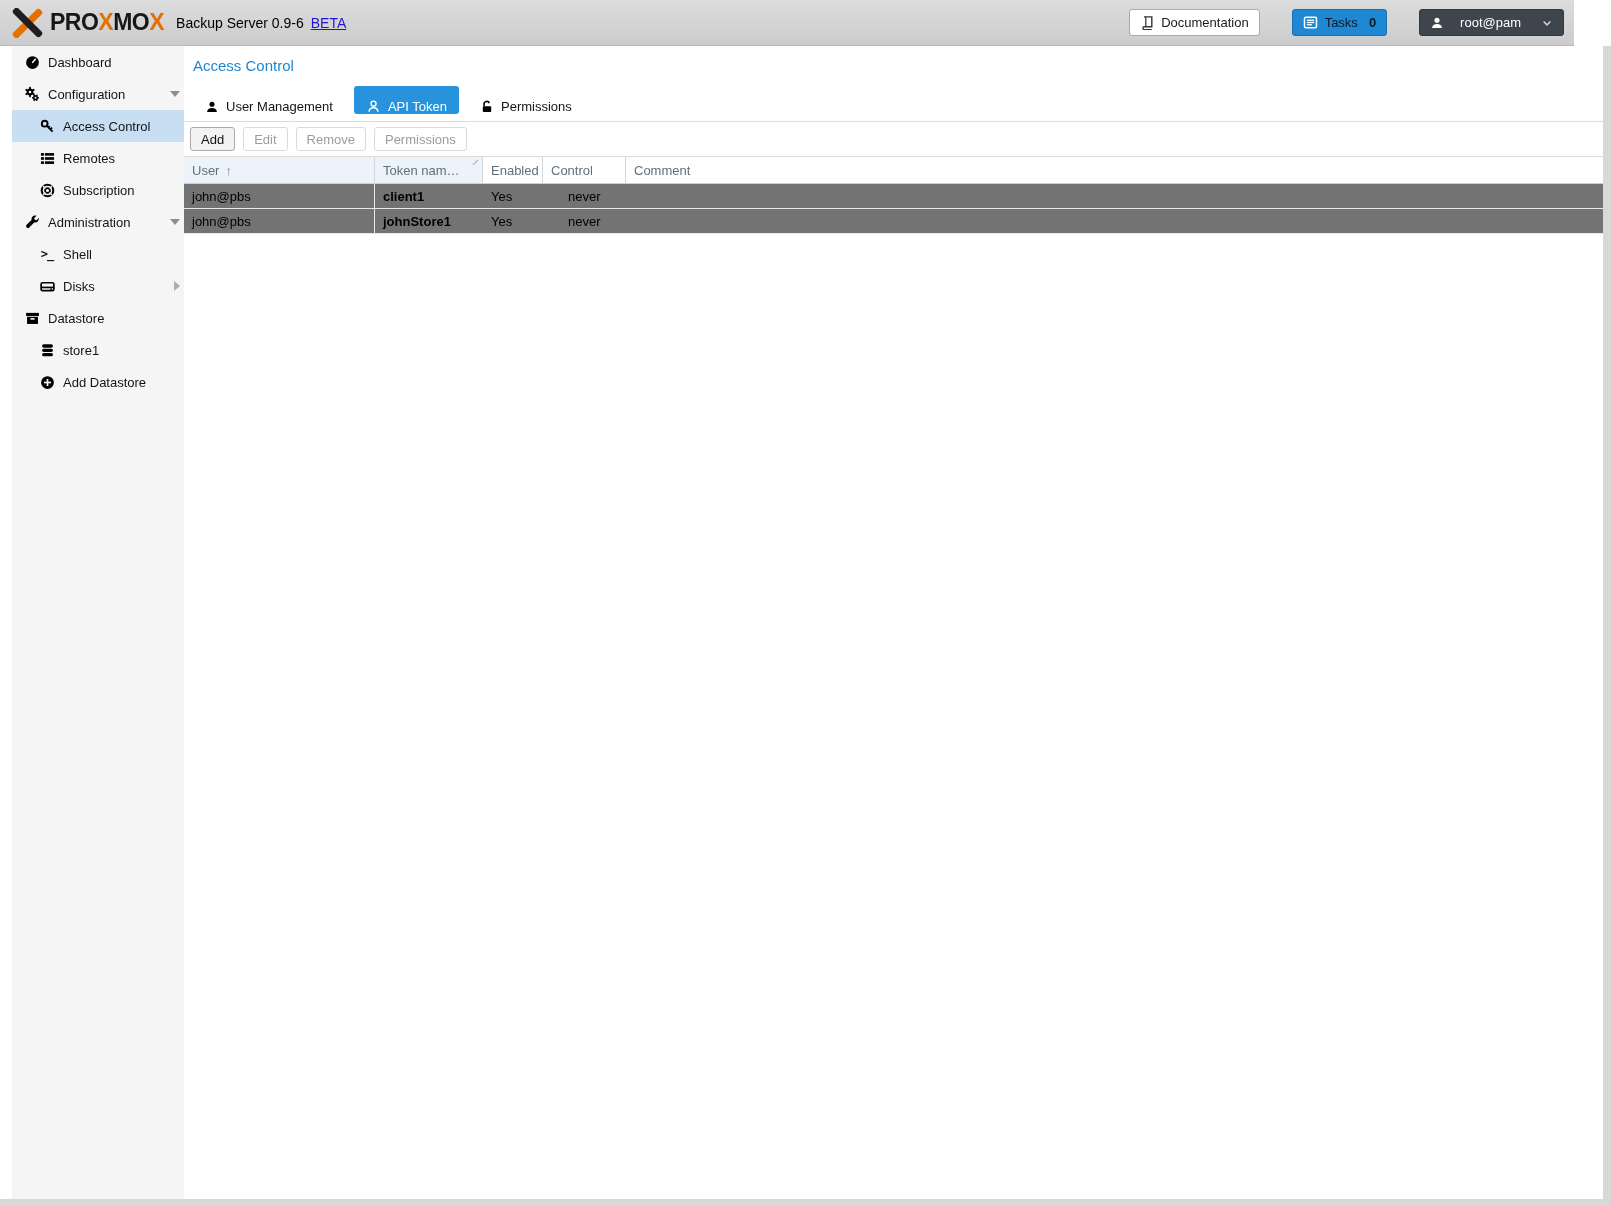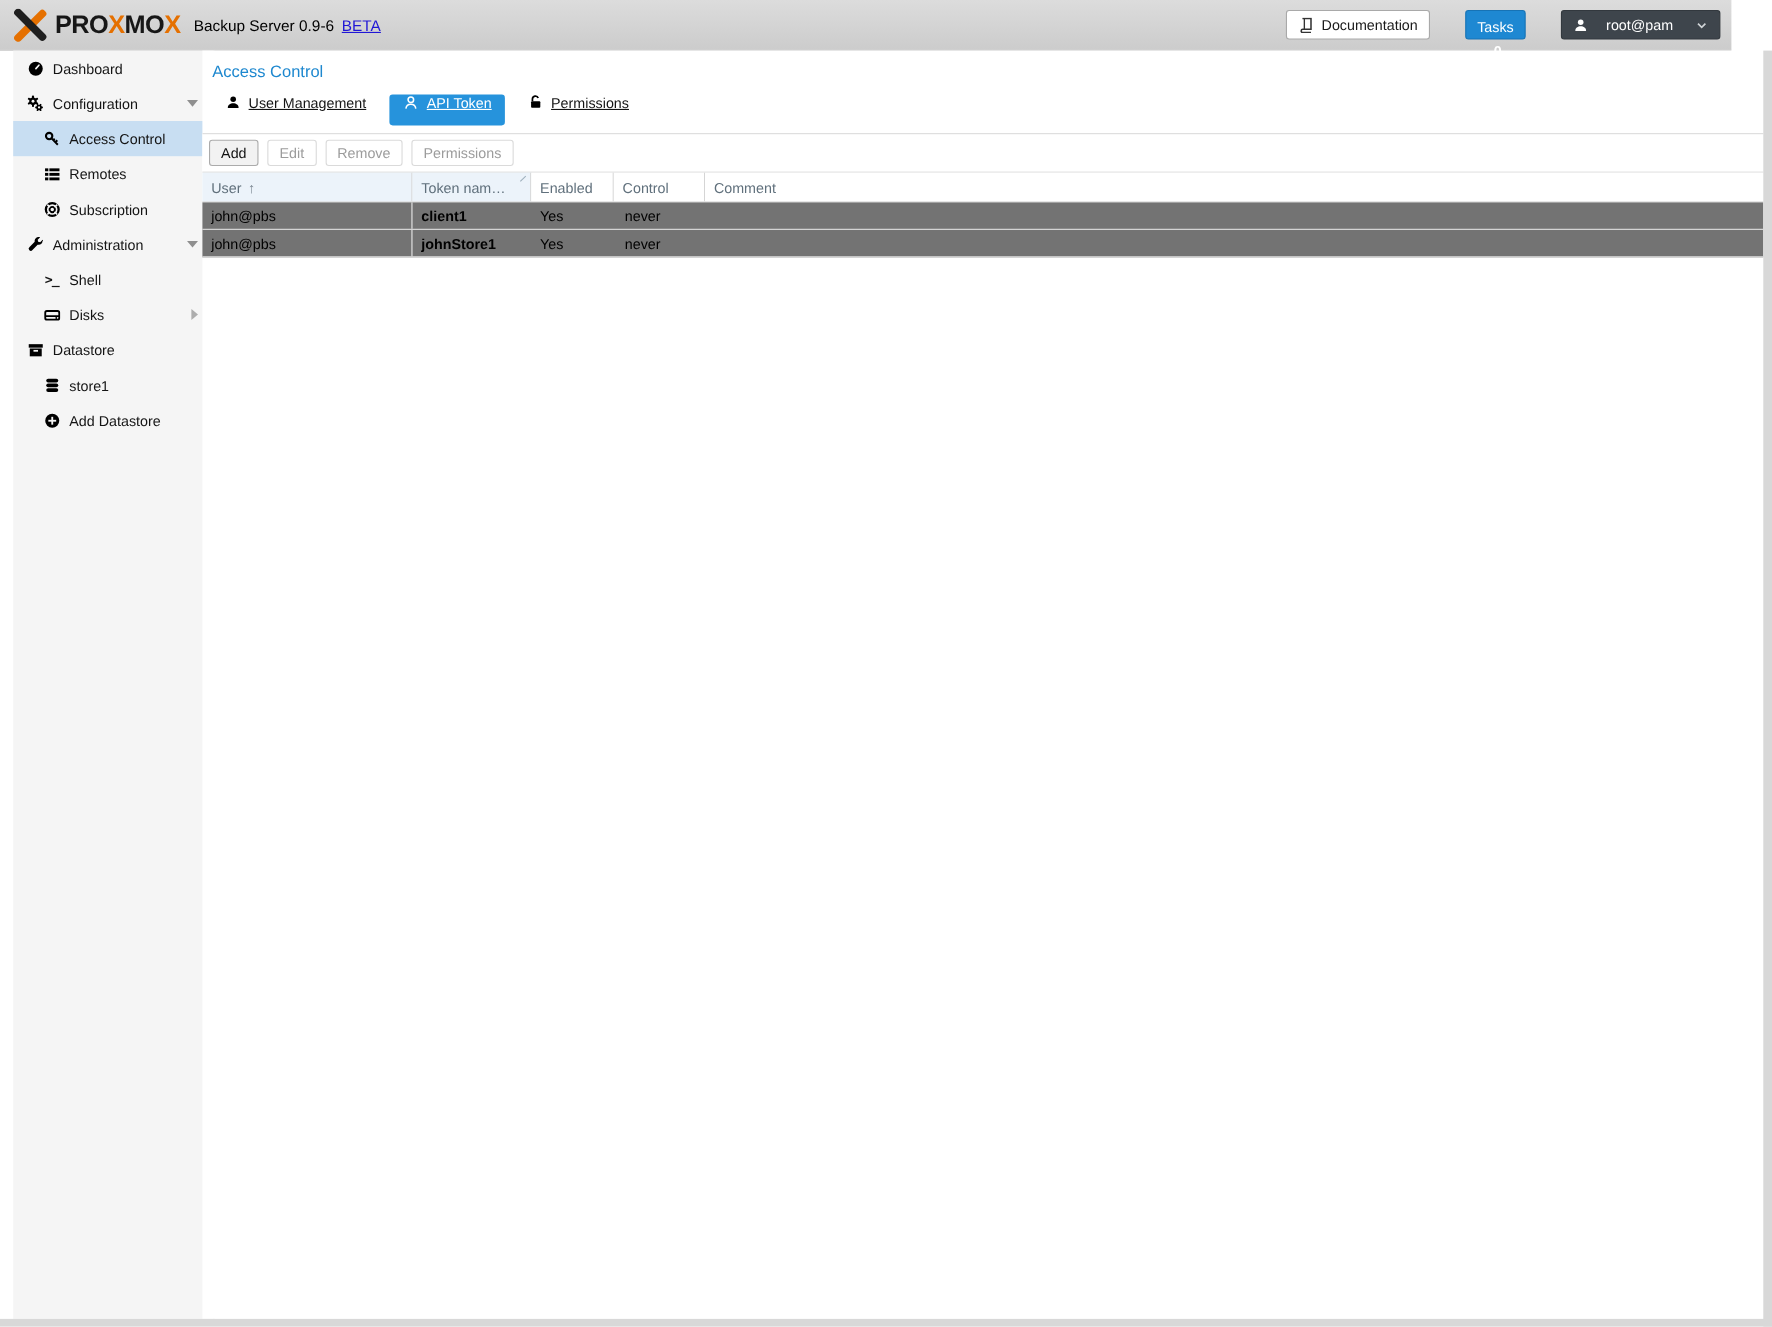"Tasks" .tb-btn.blue { color: #ffffff -> #0f172a; flex-direction: column -> none }
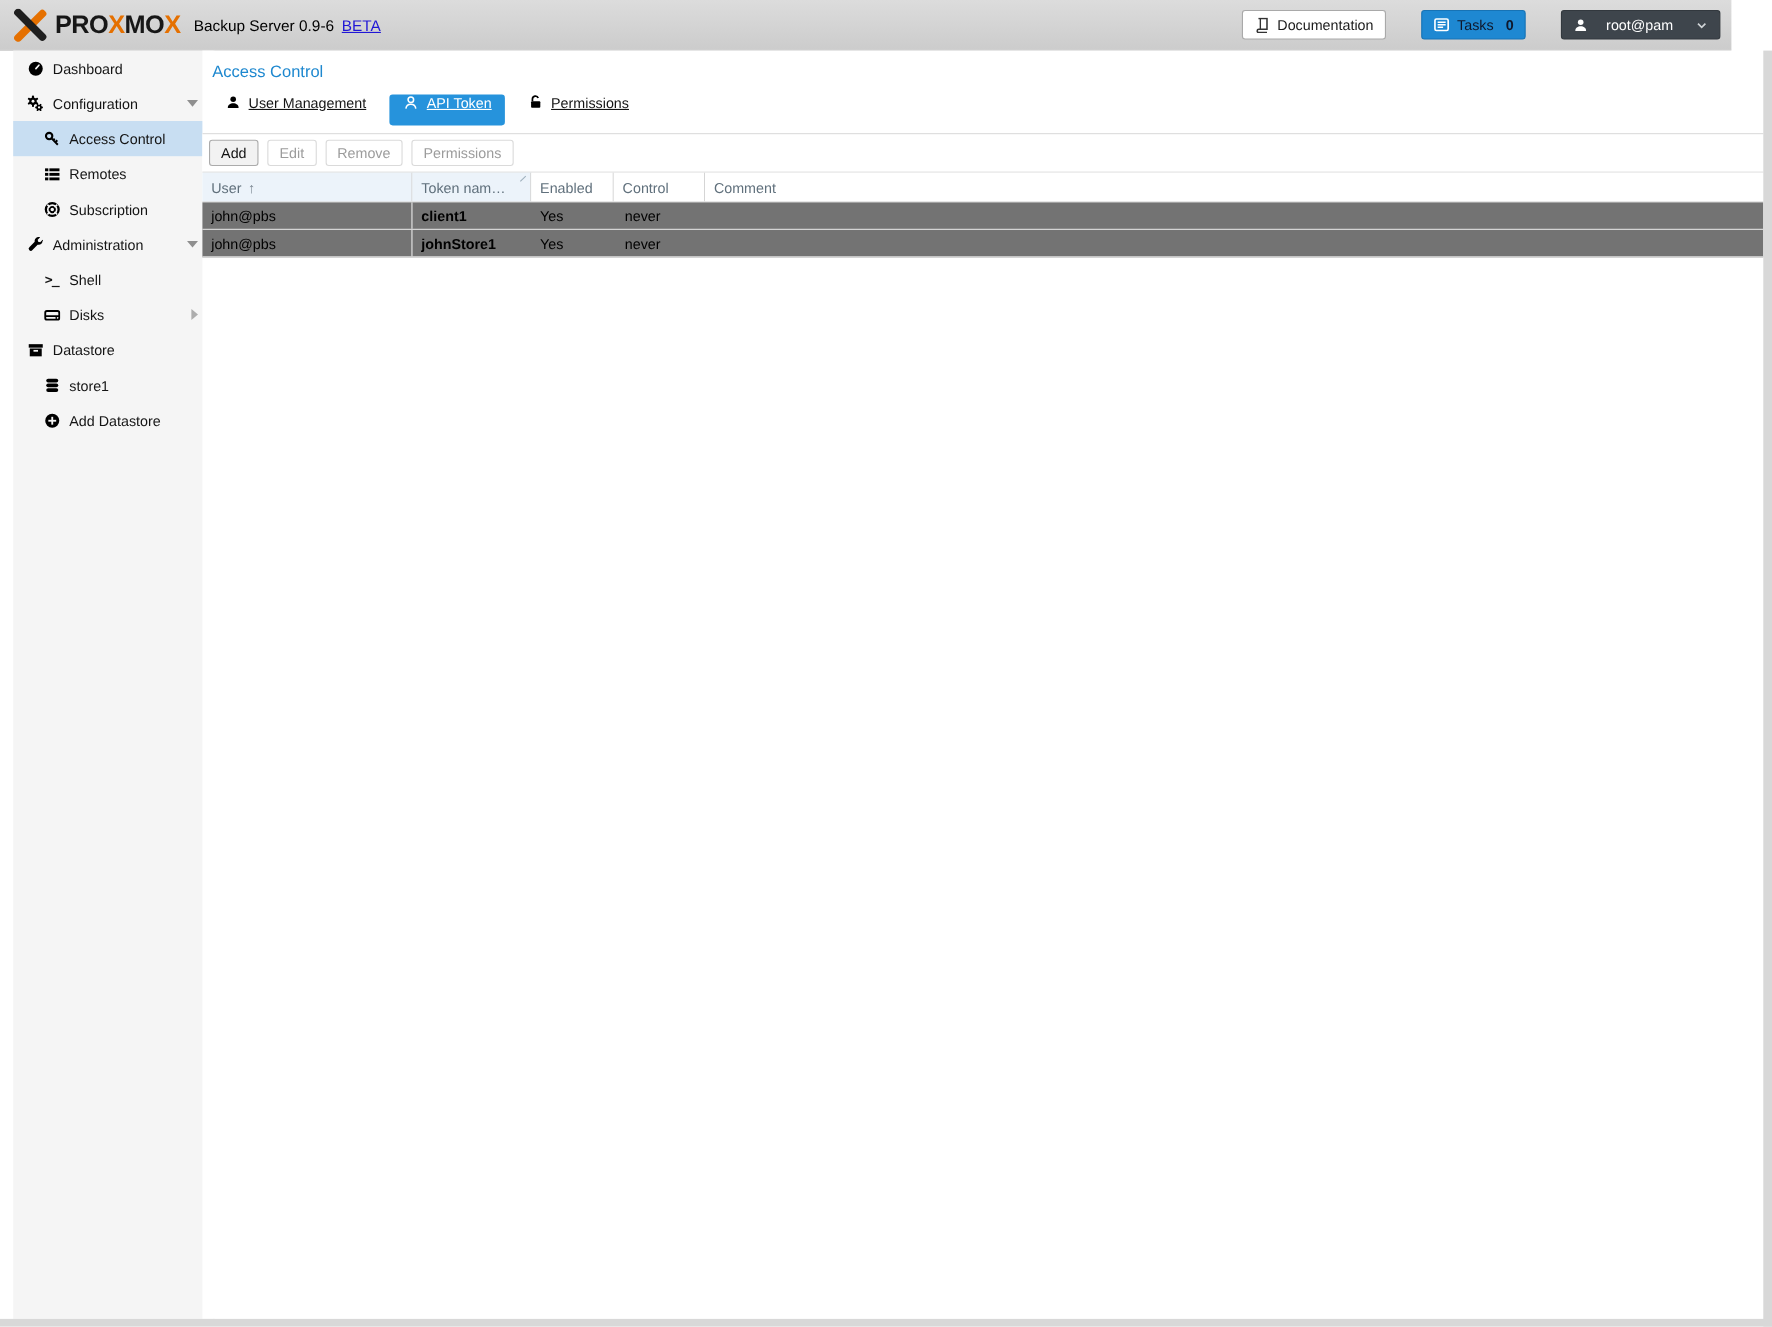"User Management" .tab { align-items: flex-start -> flex-end; text-decoration: underline -> none }
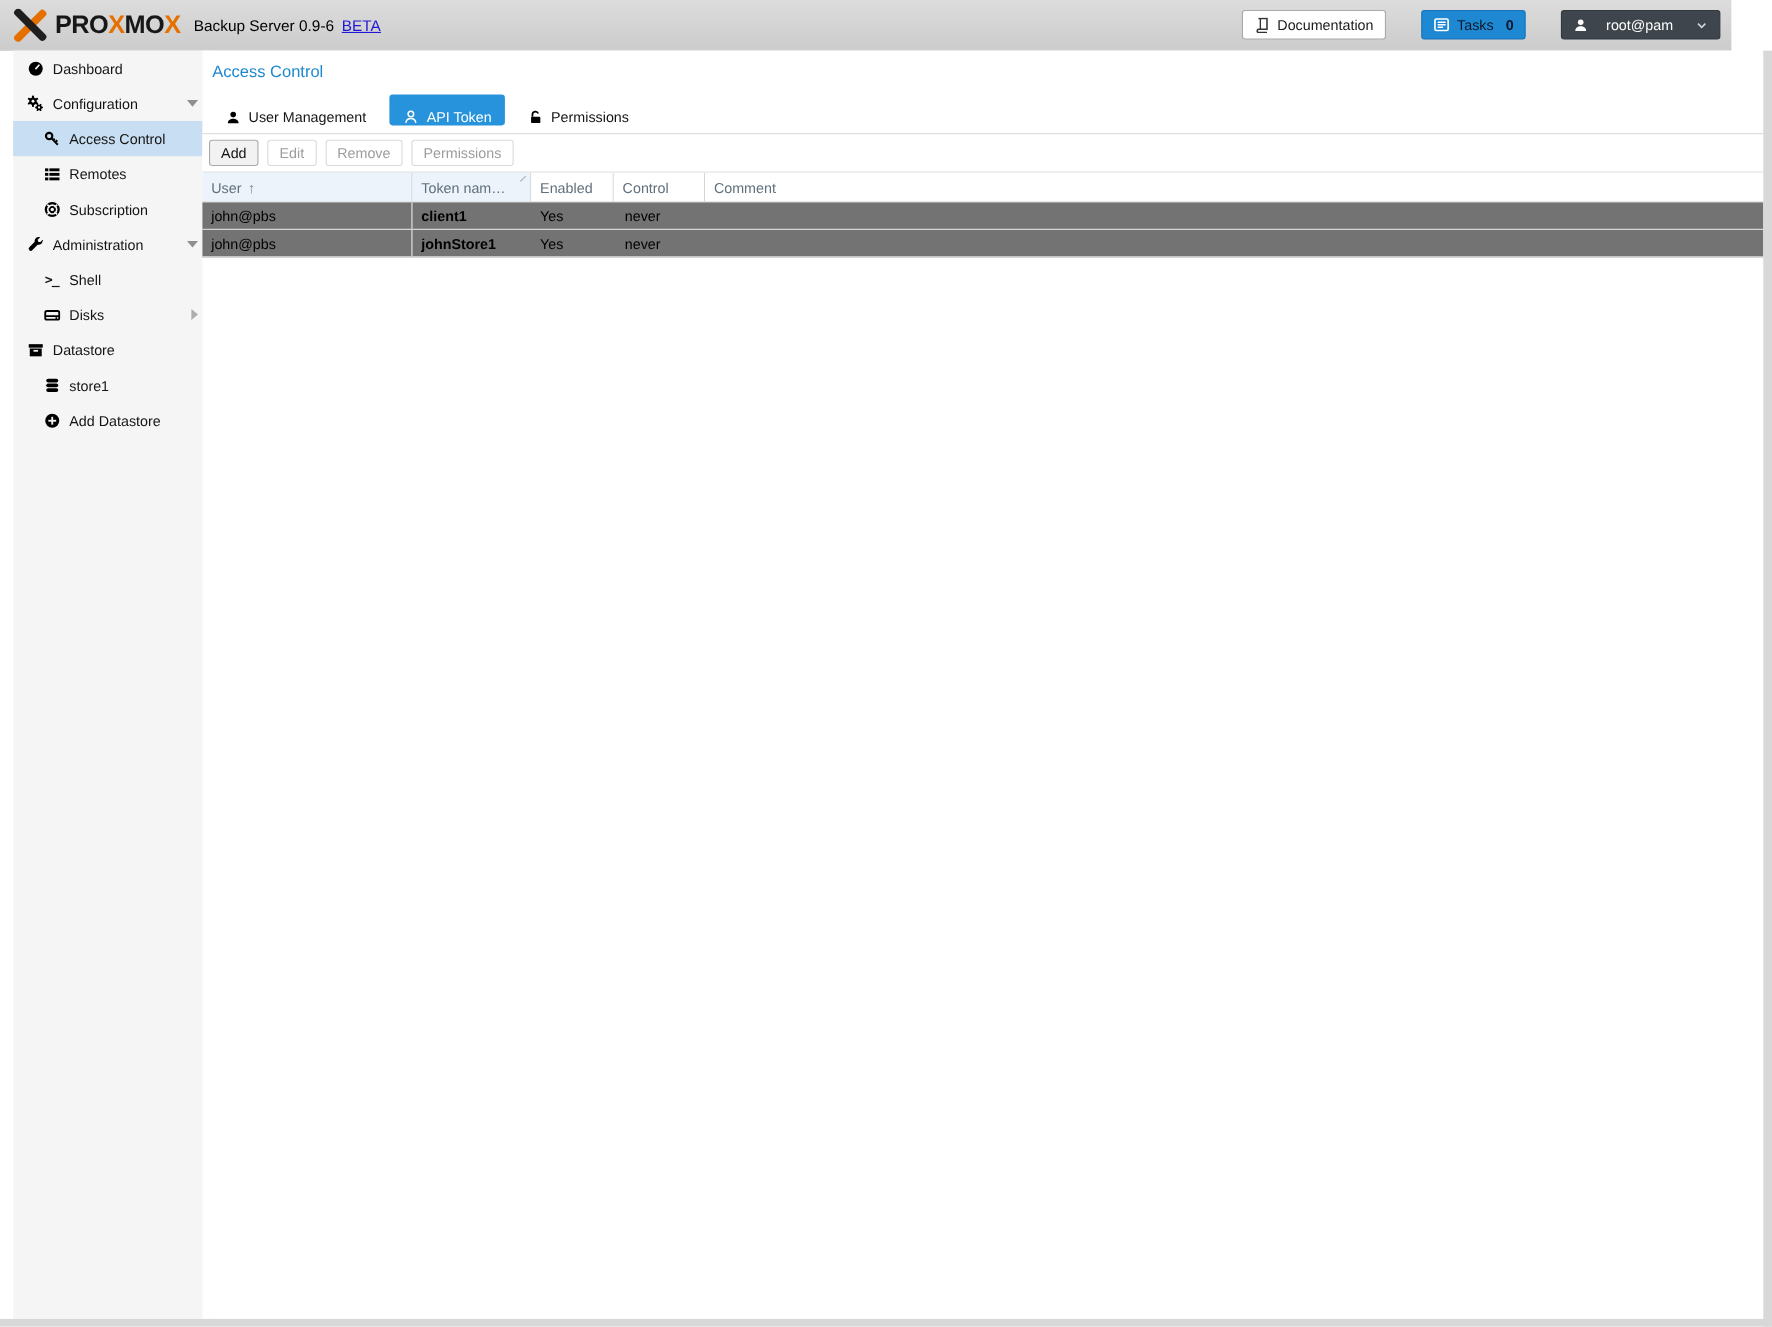"Enabled" .gh-cell.c-enabled { width: 75px -> 60px }
